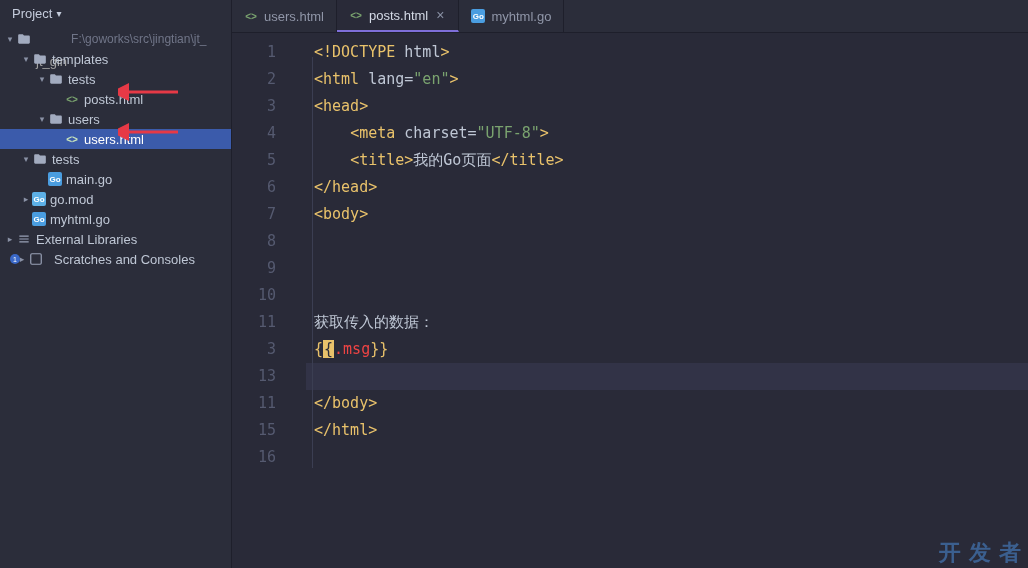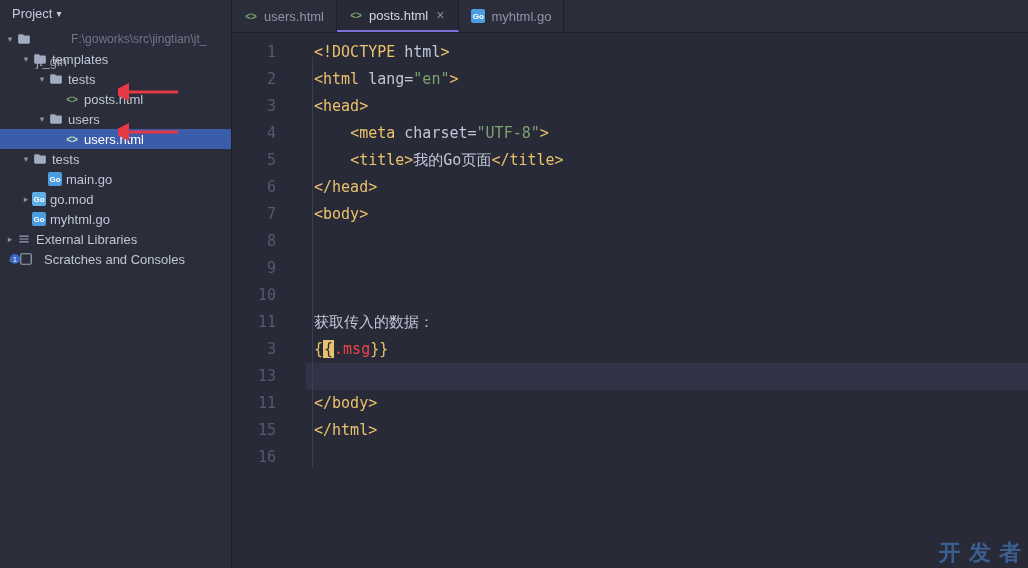"Scratches and Consoles" div.tree-row { padding-left: 6px -> 16px }
